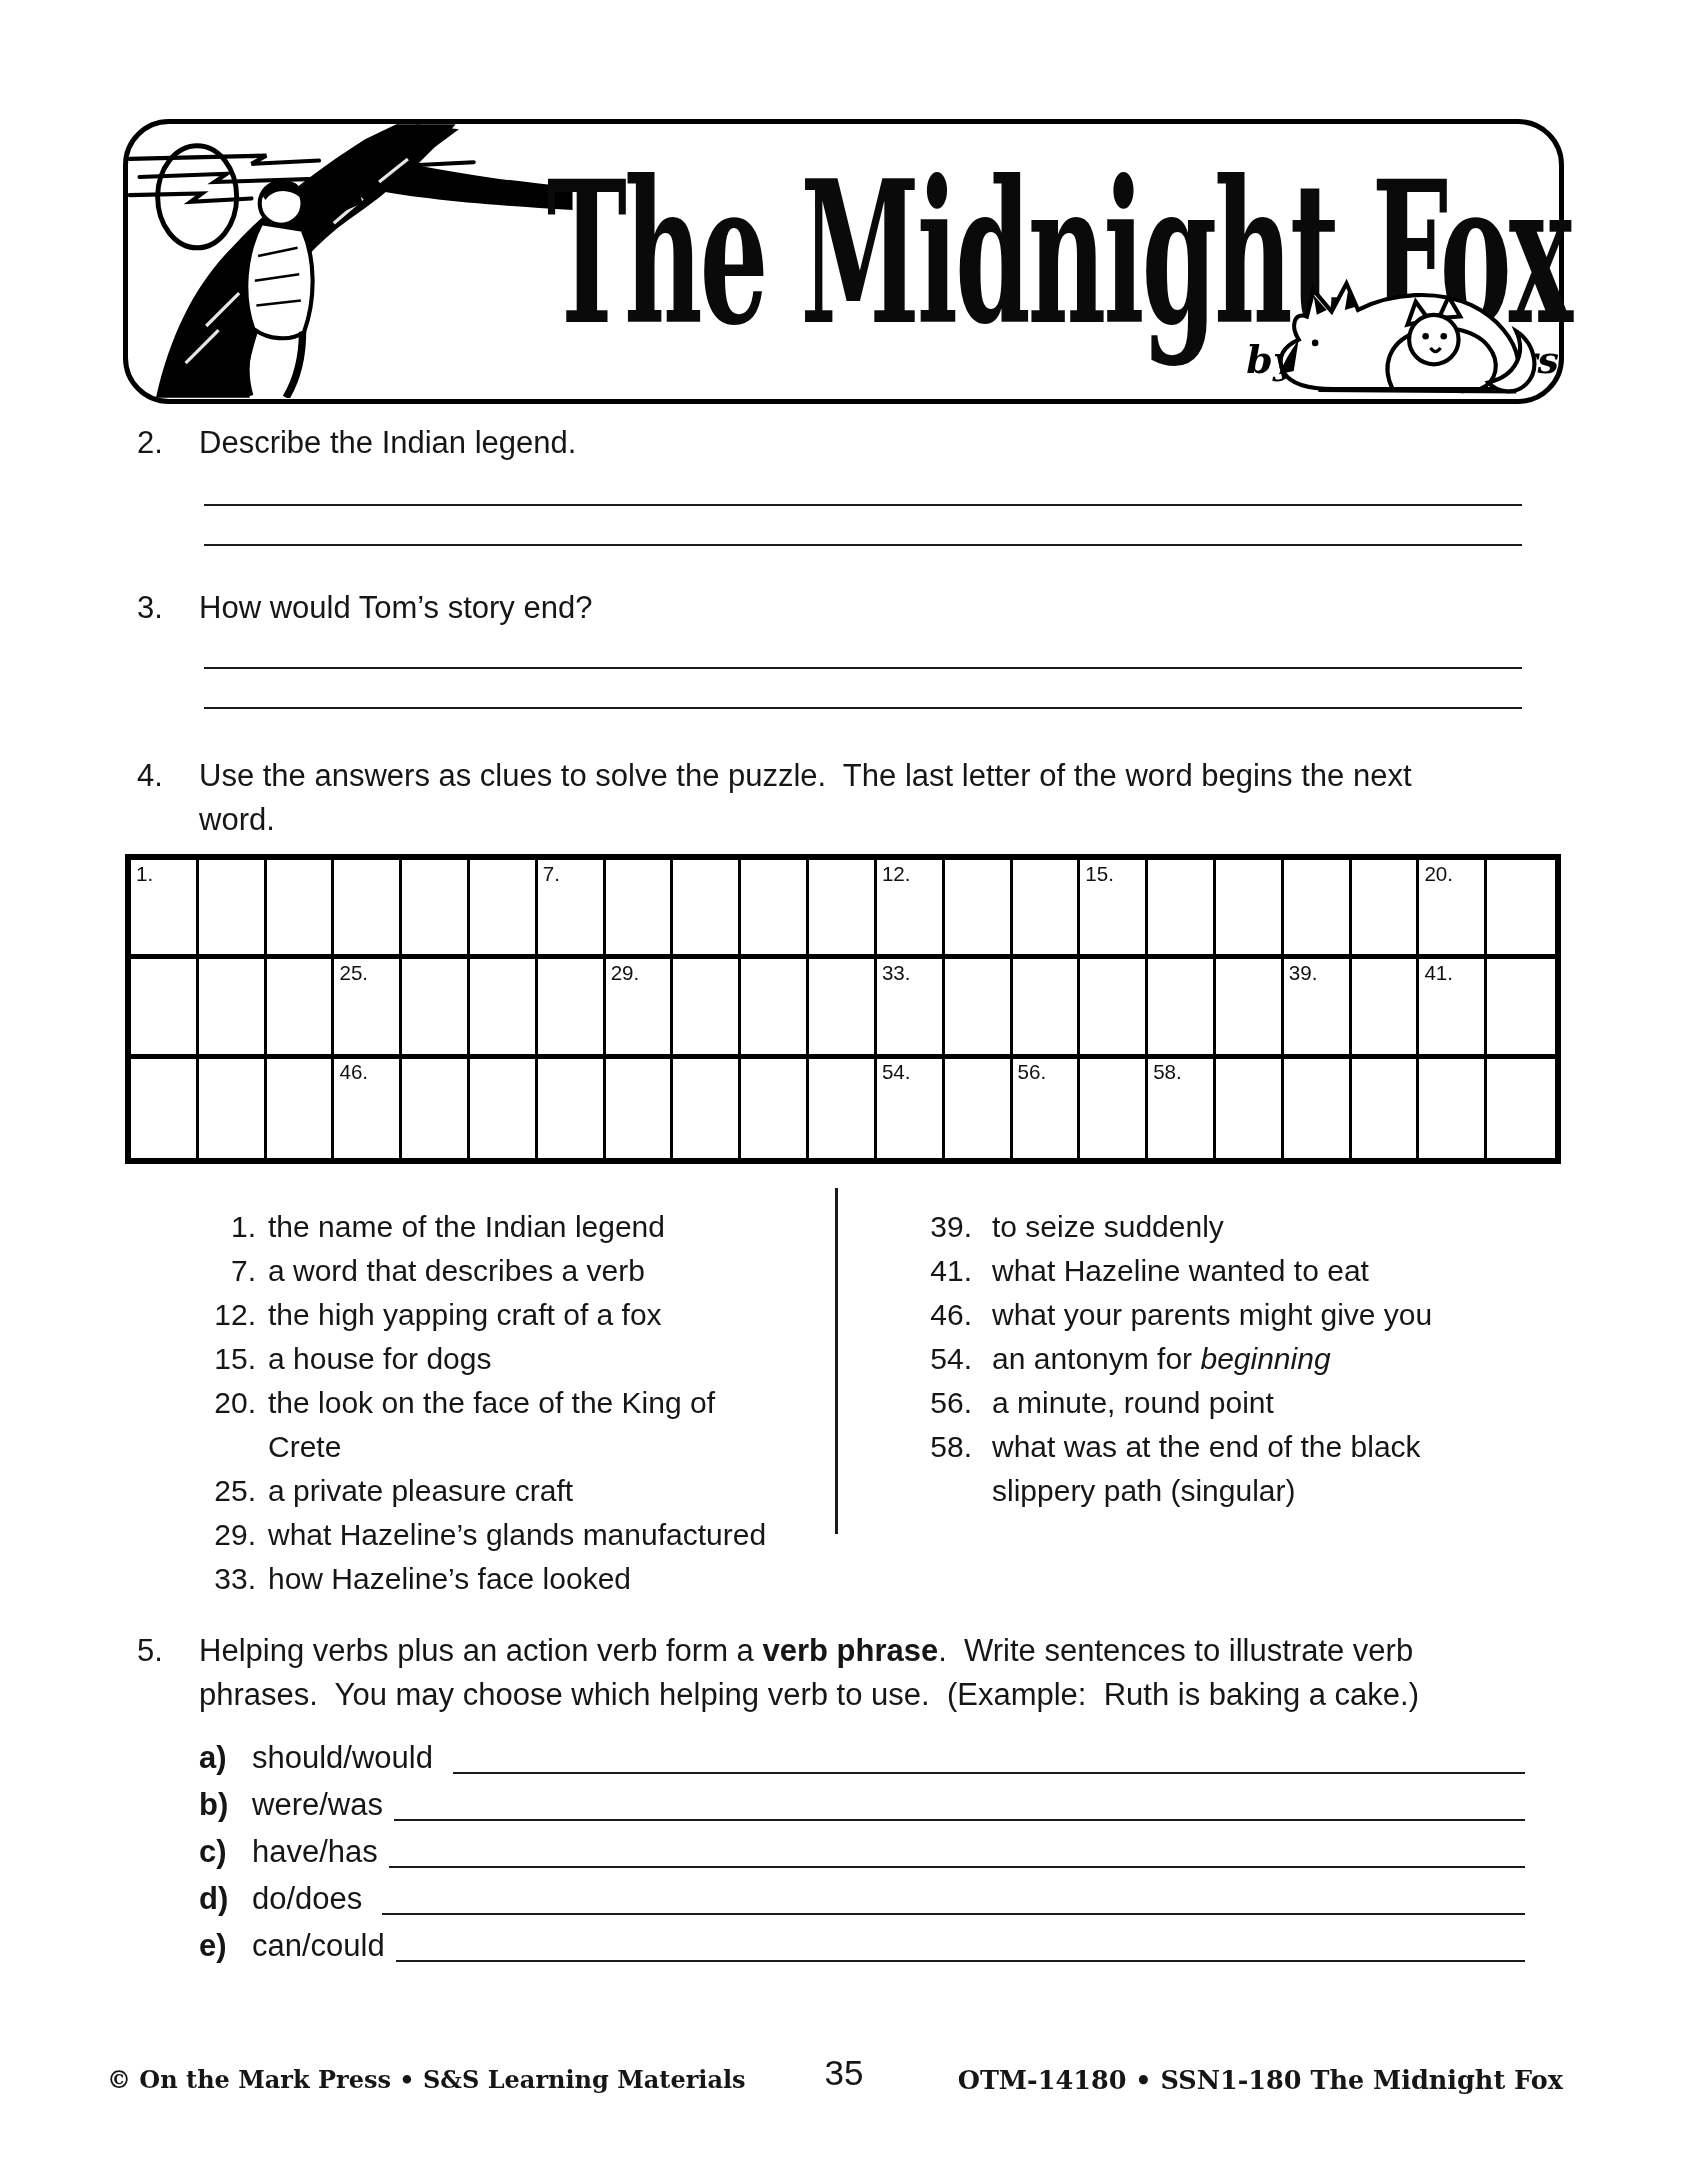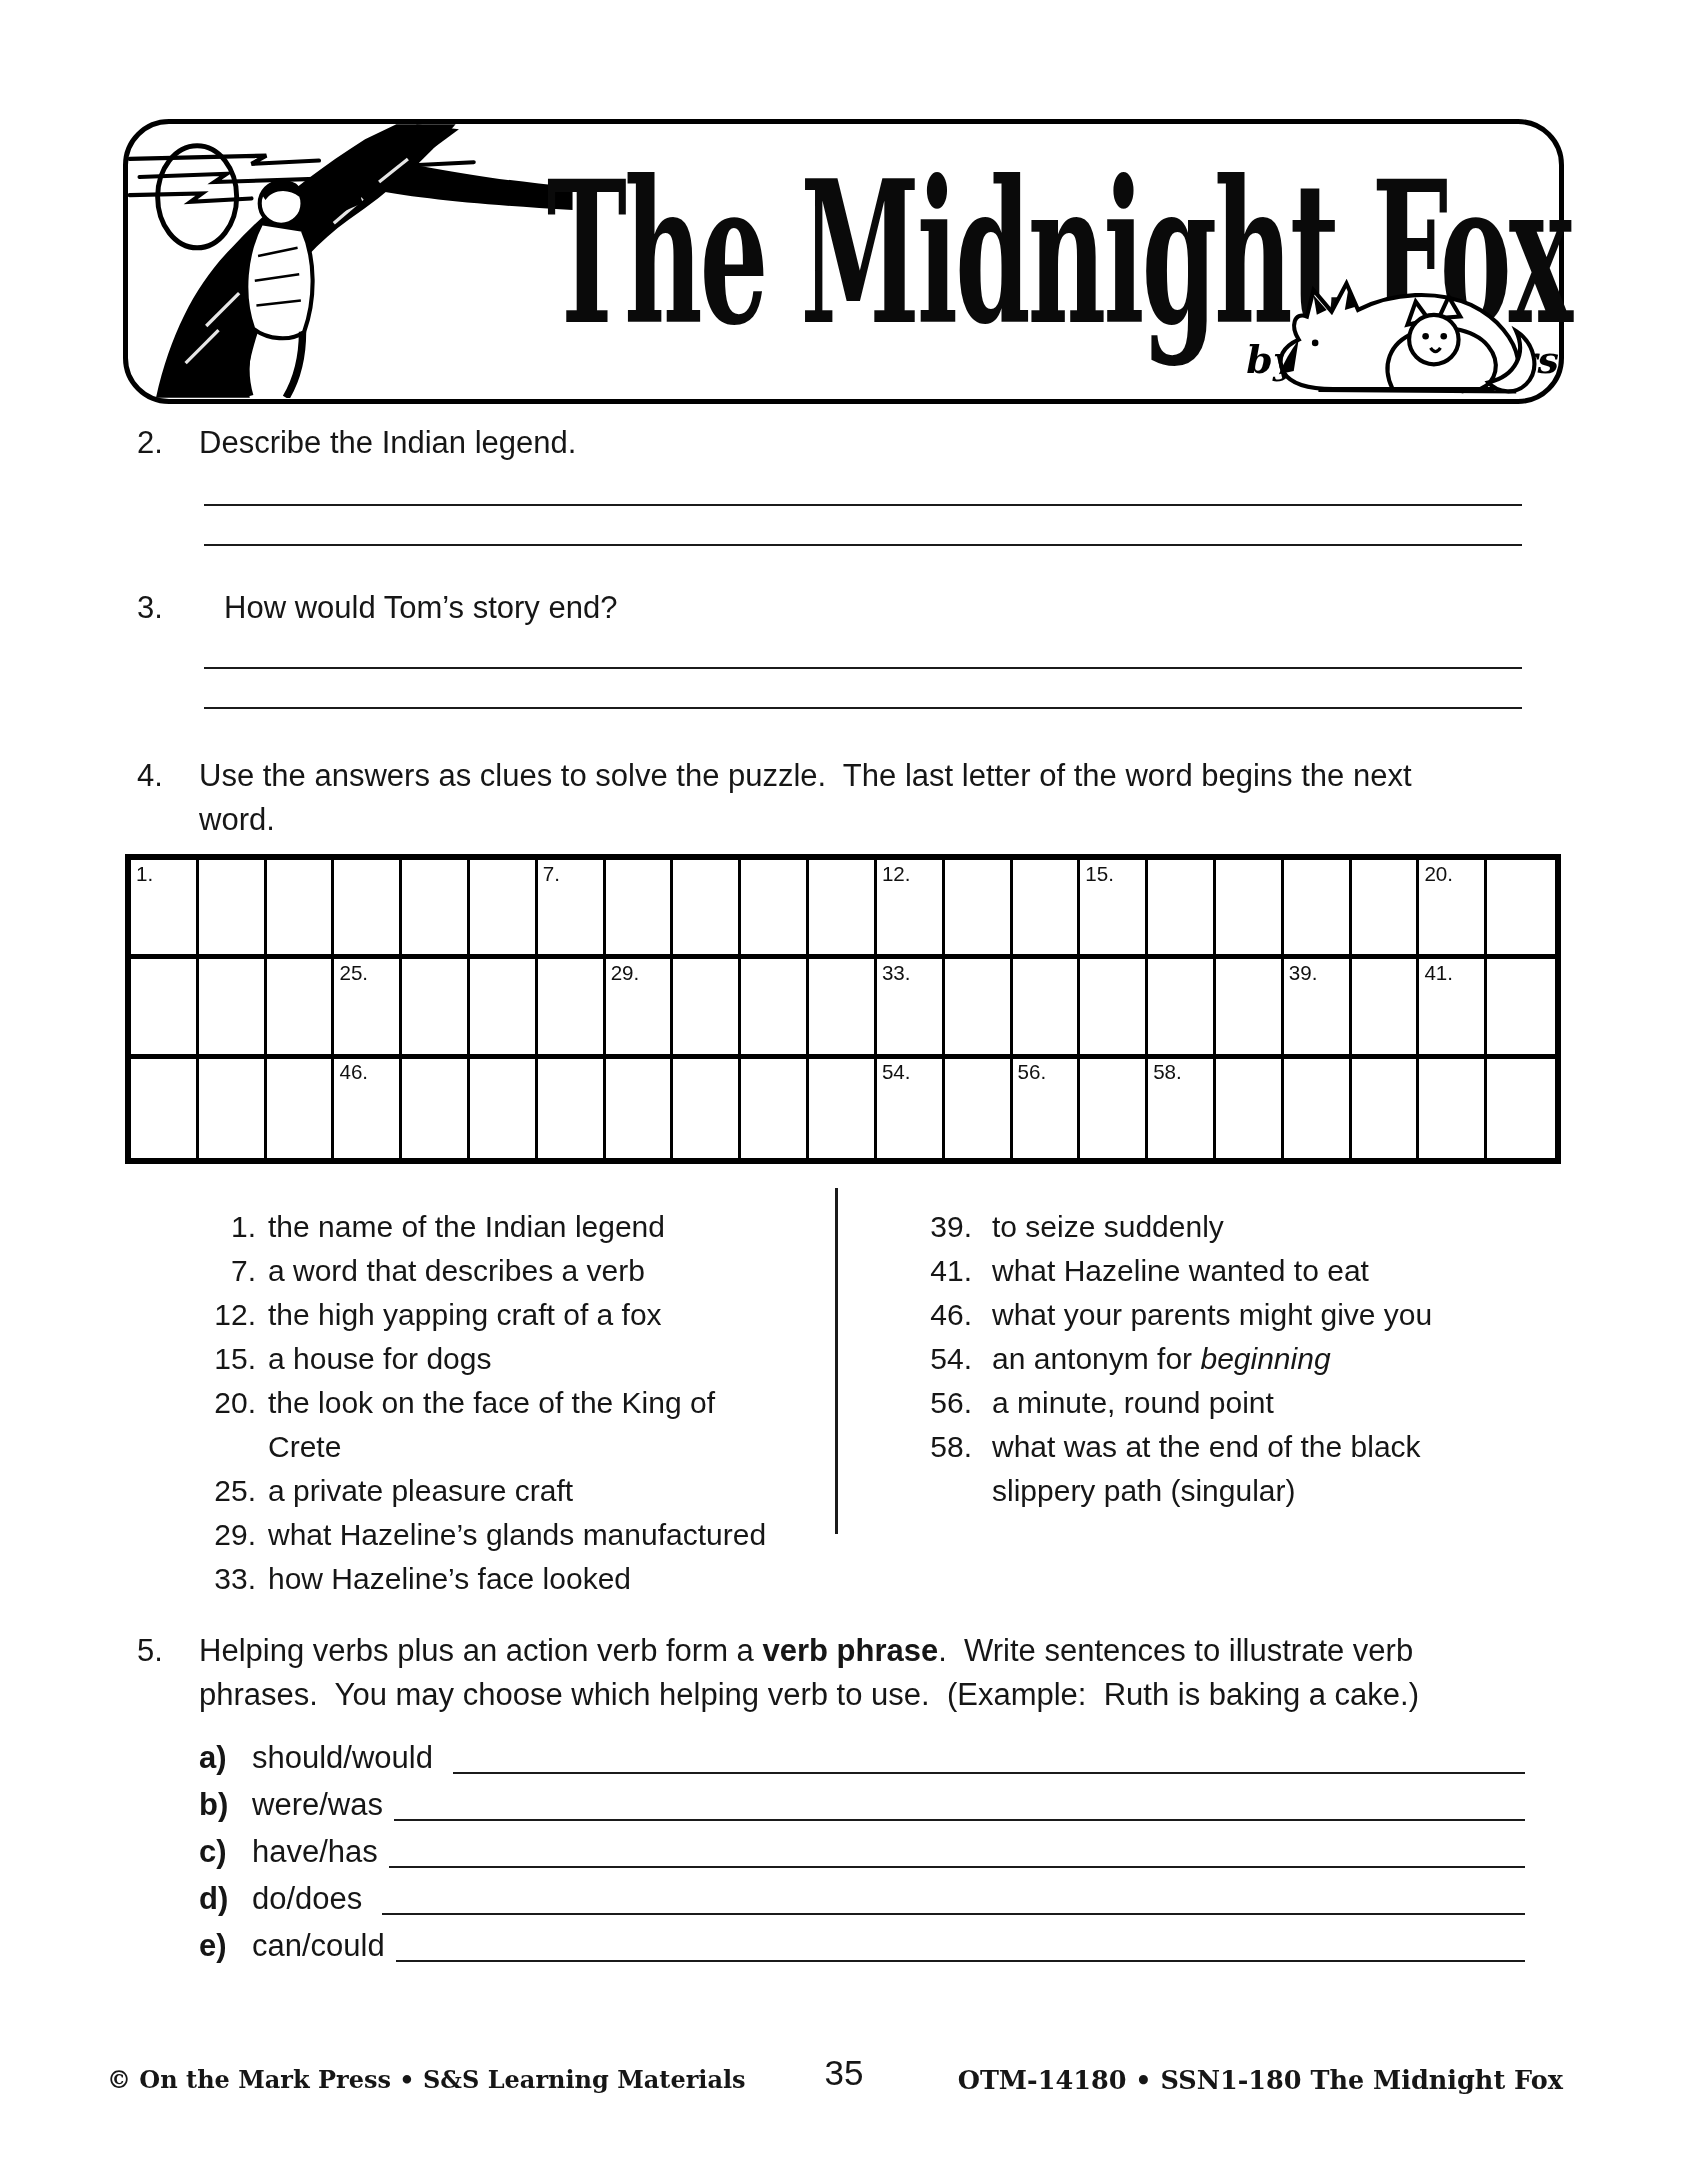"How would Tom’s story end?" div.qtext { margin-left: 25px -> none }
